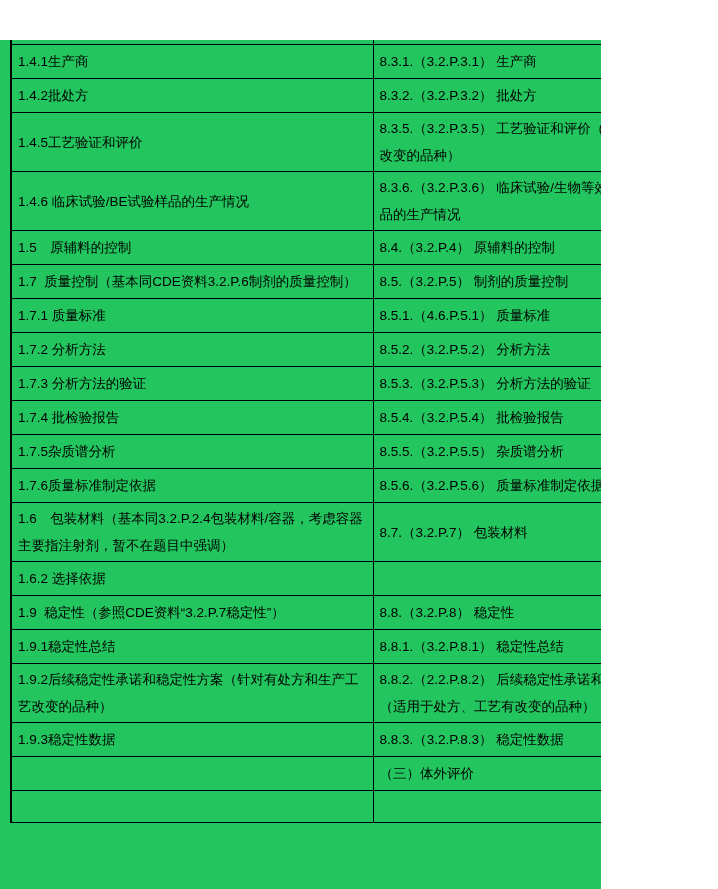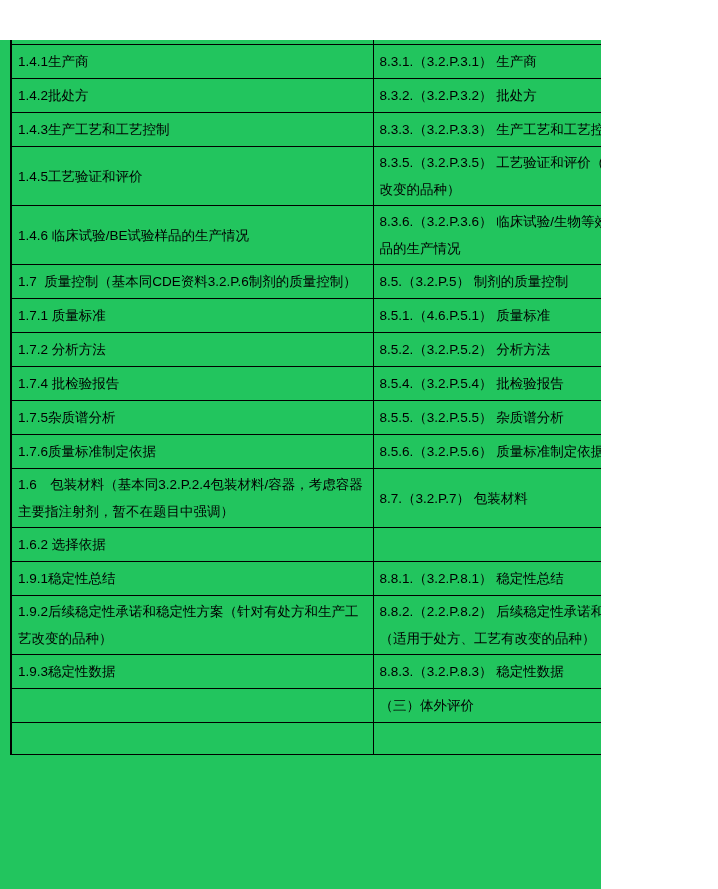"1.4.3生产工艺和工艺控制" tr.data-row { html: <tr> <td>1.4.3生产工艺和工艺控制</td> <td>8.3.3.（3.2.P.3.3） 生产工艺和工艺控制</td> </tr> -> none }
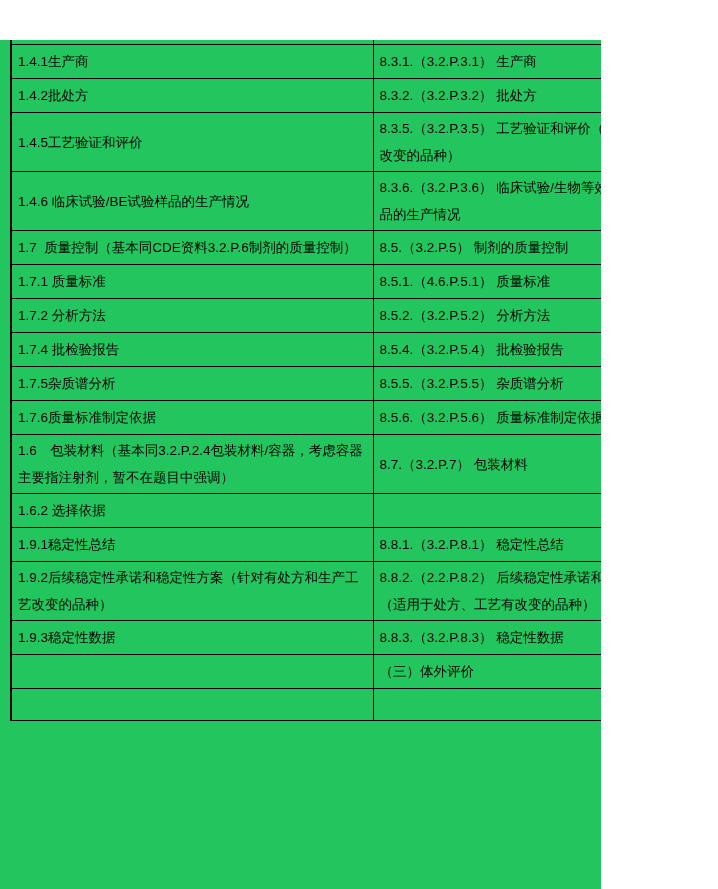"1.5 原辅料的控制" tr.data-row { html: none -> <tr> <td>1.5 原辅料的控制</td> <td>8.4.（3.2.P.4） 原辅料的控制</td> </tr> }
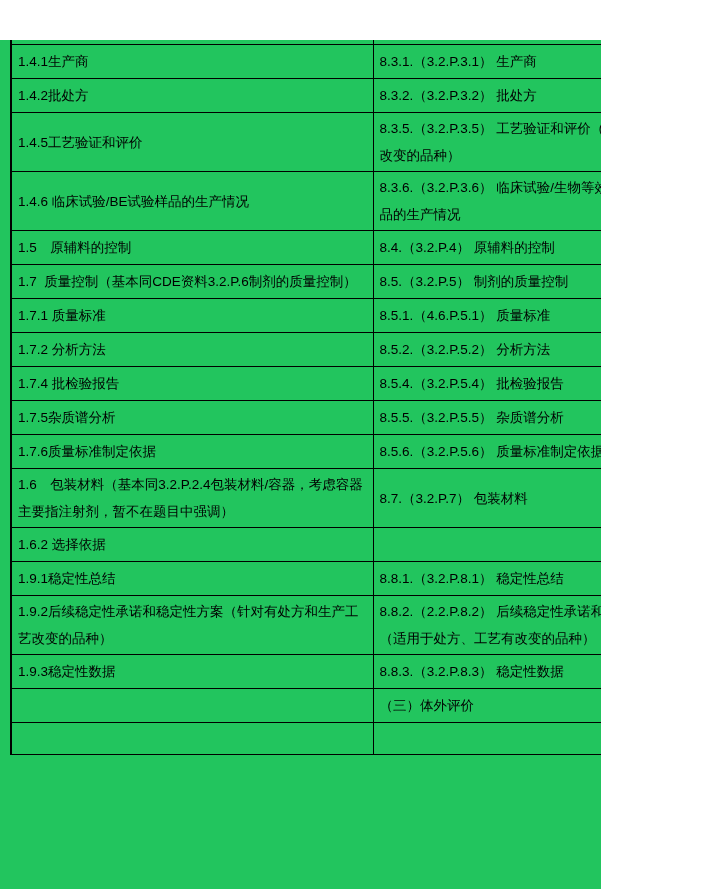"1.7.3 分析方法的验证" tr.data-row { html: none -> <tr> <td>1.7.3 分析方法的验证</td> <td>8.5.3.（3.2.P.5.3） 分析方法的验证</td> </tr> }
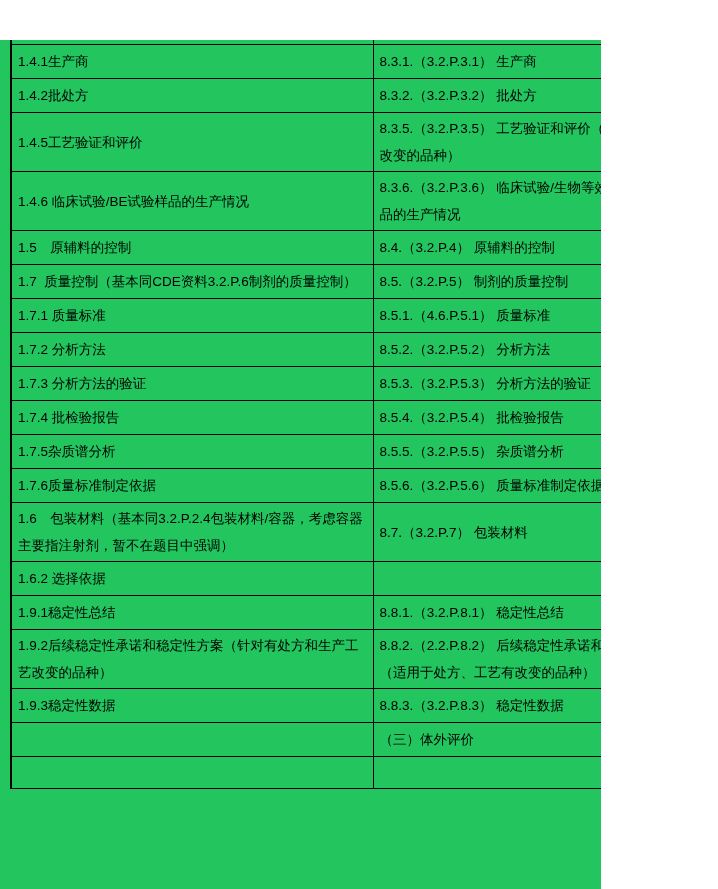"1.9 稳定性（参照CDE资料“3.2.P.7稳定性”）" tr.data-row { html: none -> <tr> <td>1.9 稳定性（参照CDE资料“3.2.P.7稳定性”）</td> <td>8.8.（3.2.P.8） 稳定性</td> </tr> }
